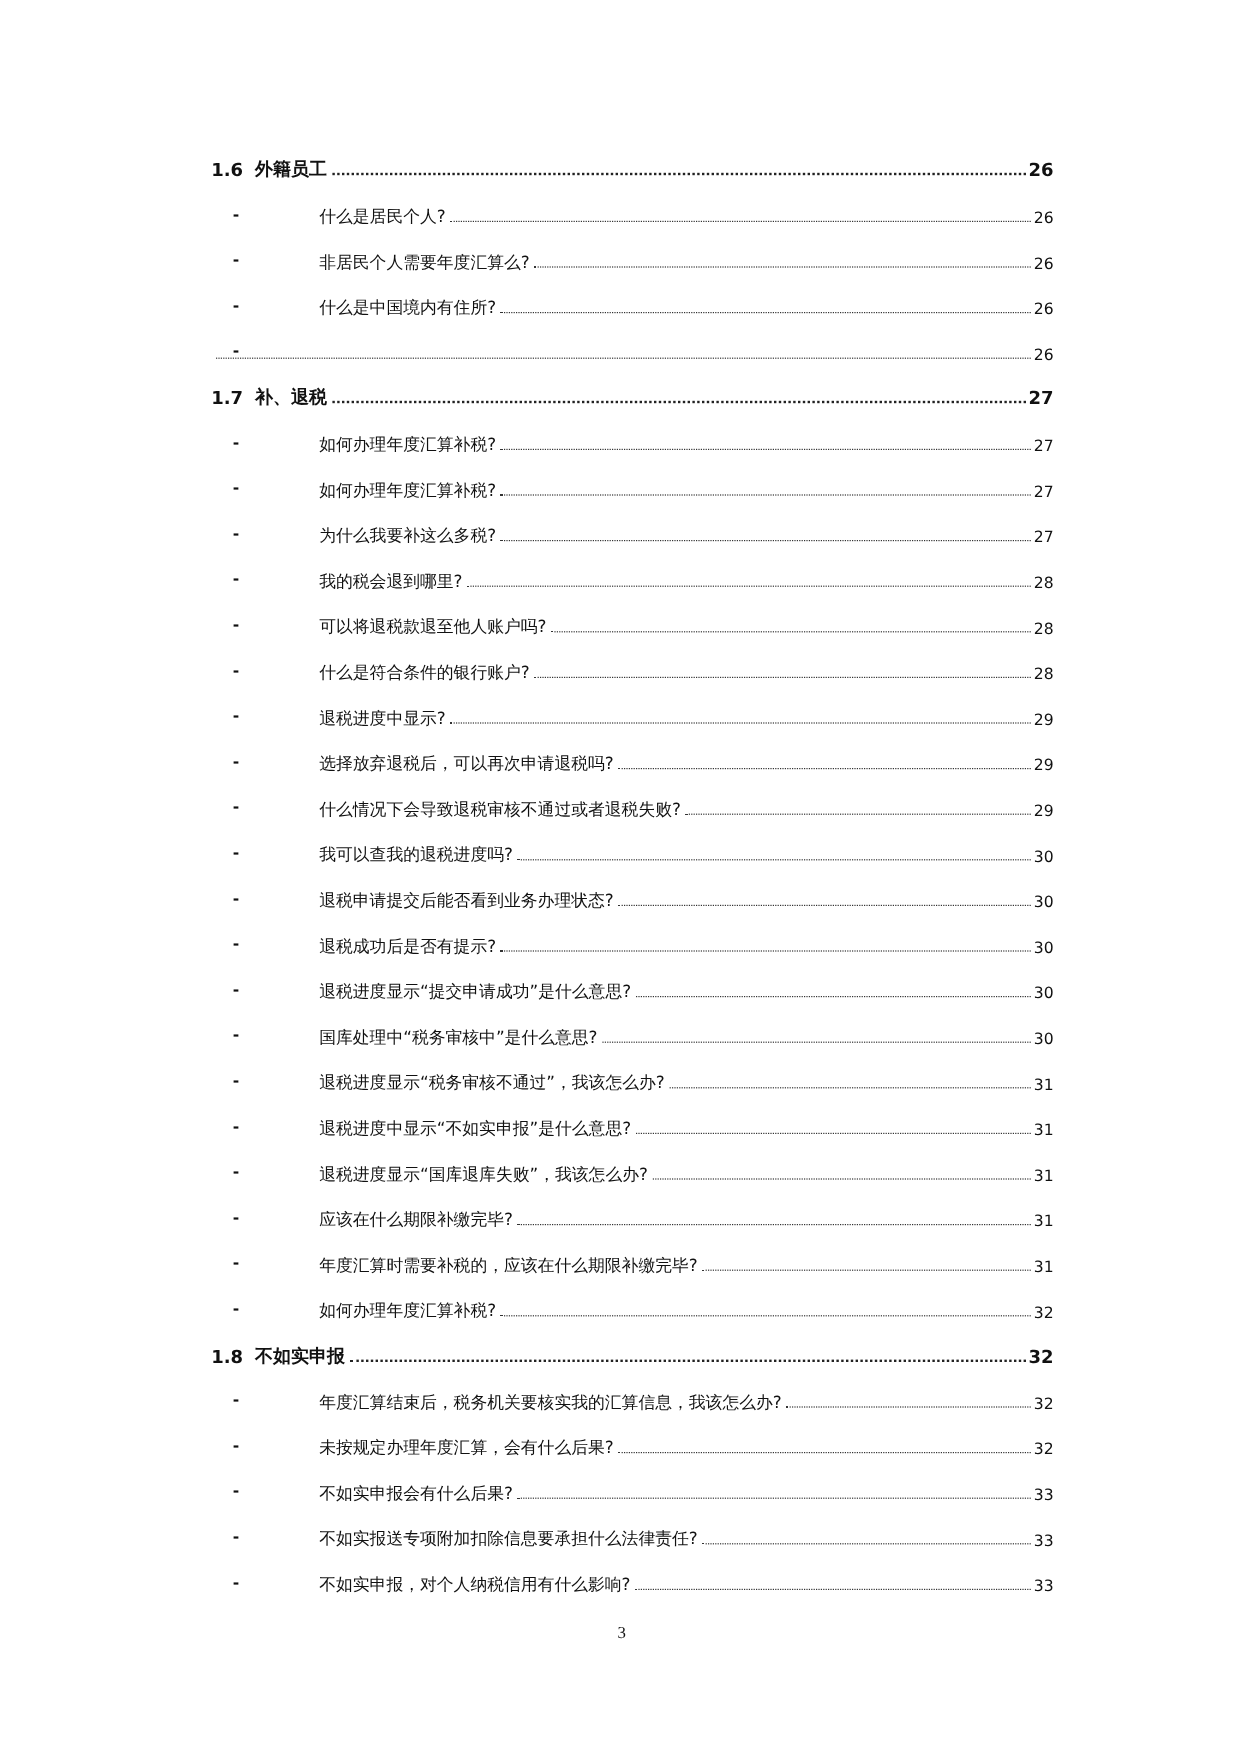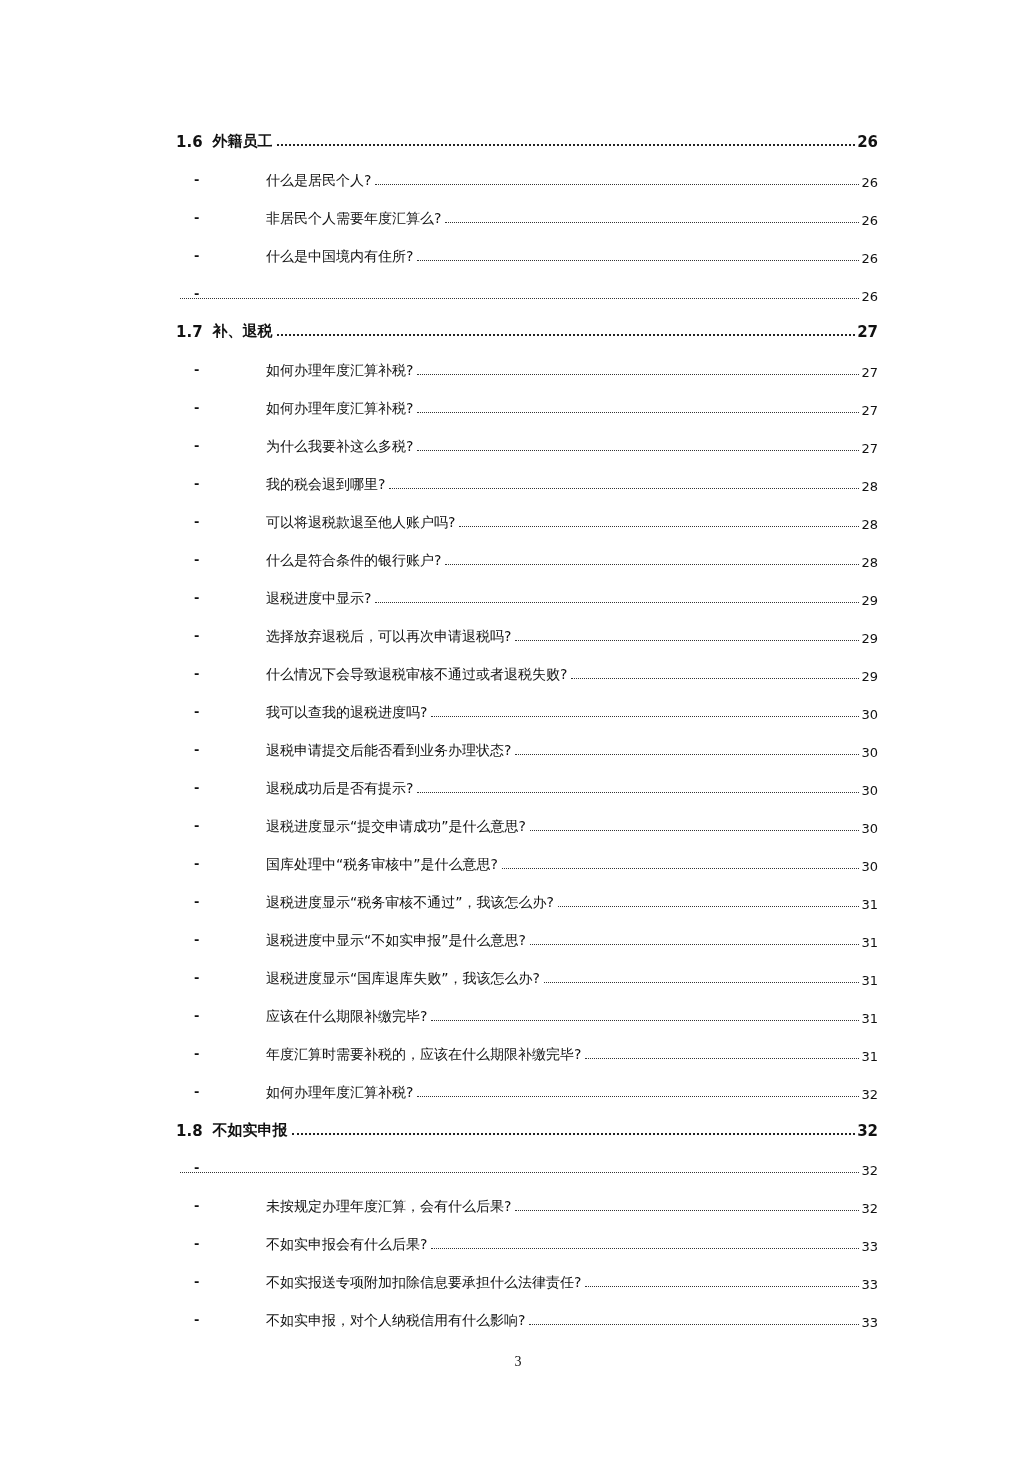"年度汇算结束后，税务机关要核实我的汇算信息，我该怎么办?" span.txt { html: none -> <span>年度汇算结束后，税务机关要核实我的汇算信息，我该怎么办?</span> }
